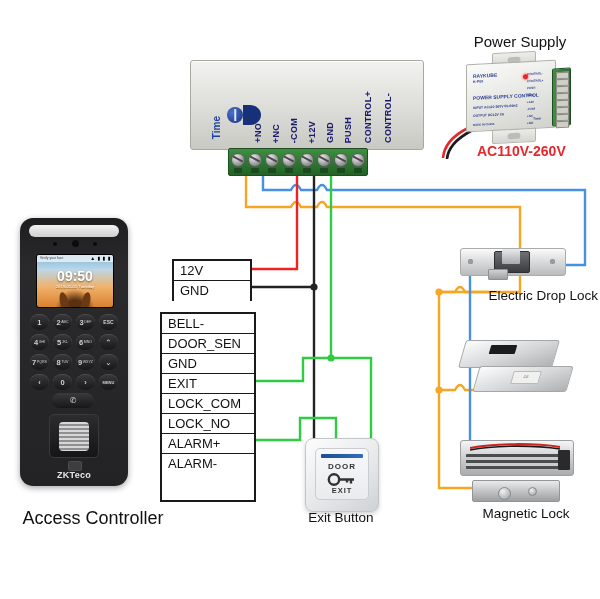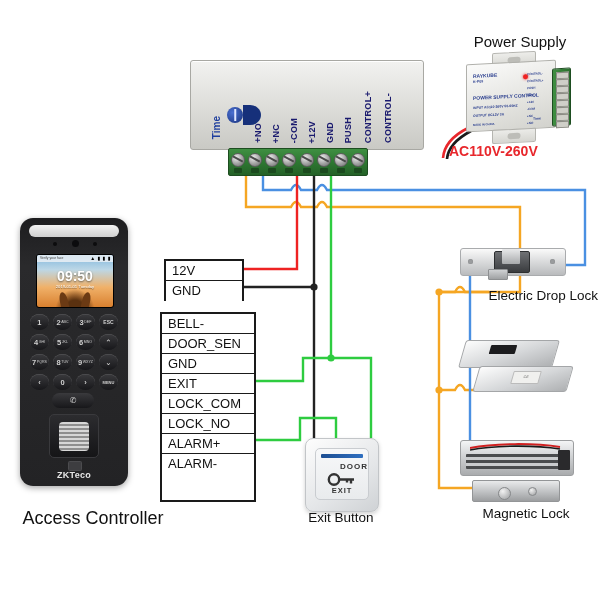"AC110V-260V" .acv { padding-left: none -> 28px }
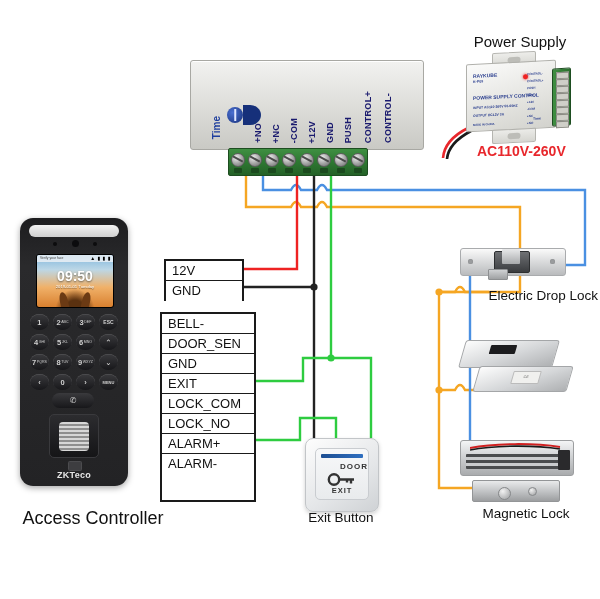"12V" div.termbox { left: 164px -> 172px }
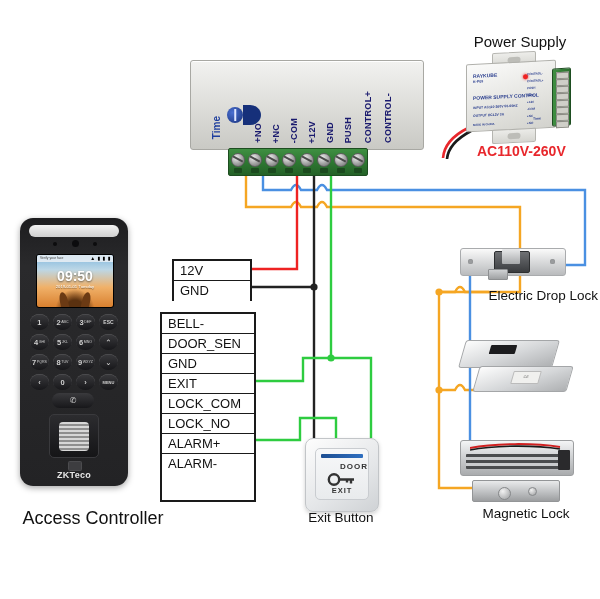"DOOR" .exitbtn .d1 { text-align: right -> center }
